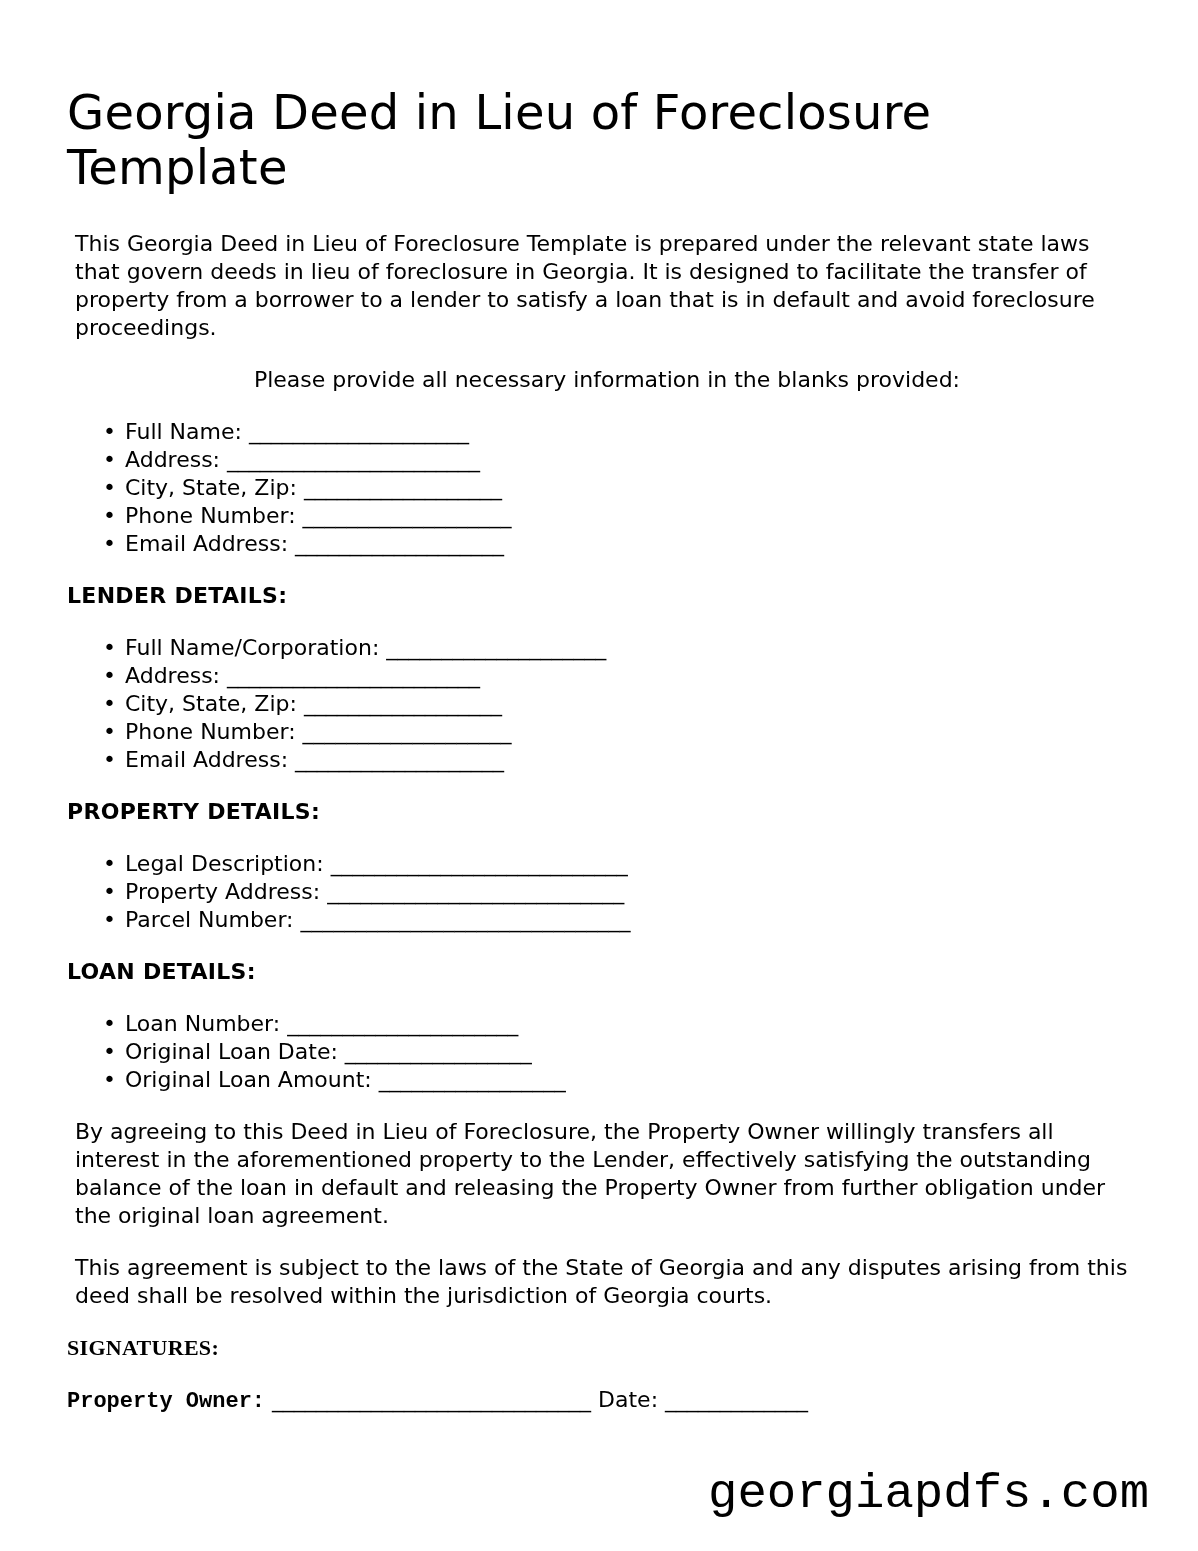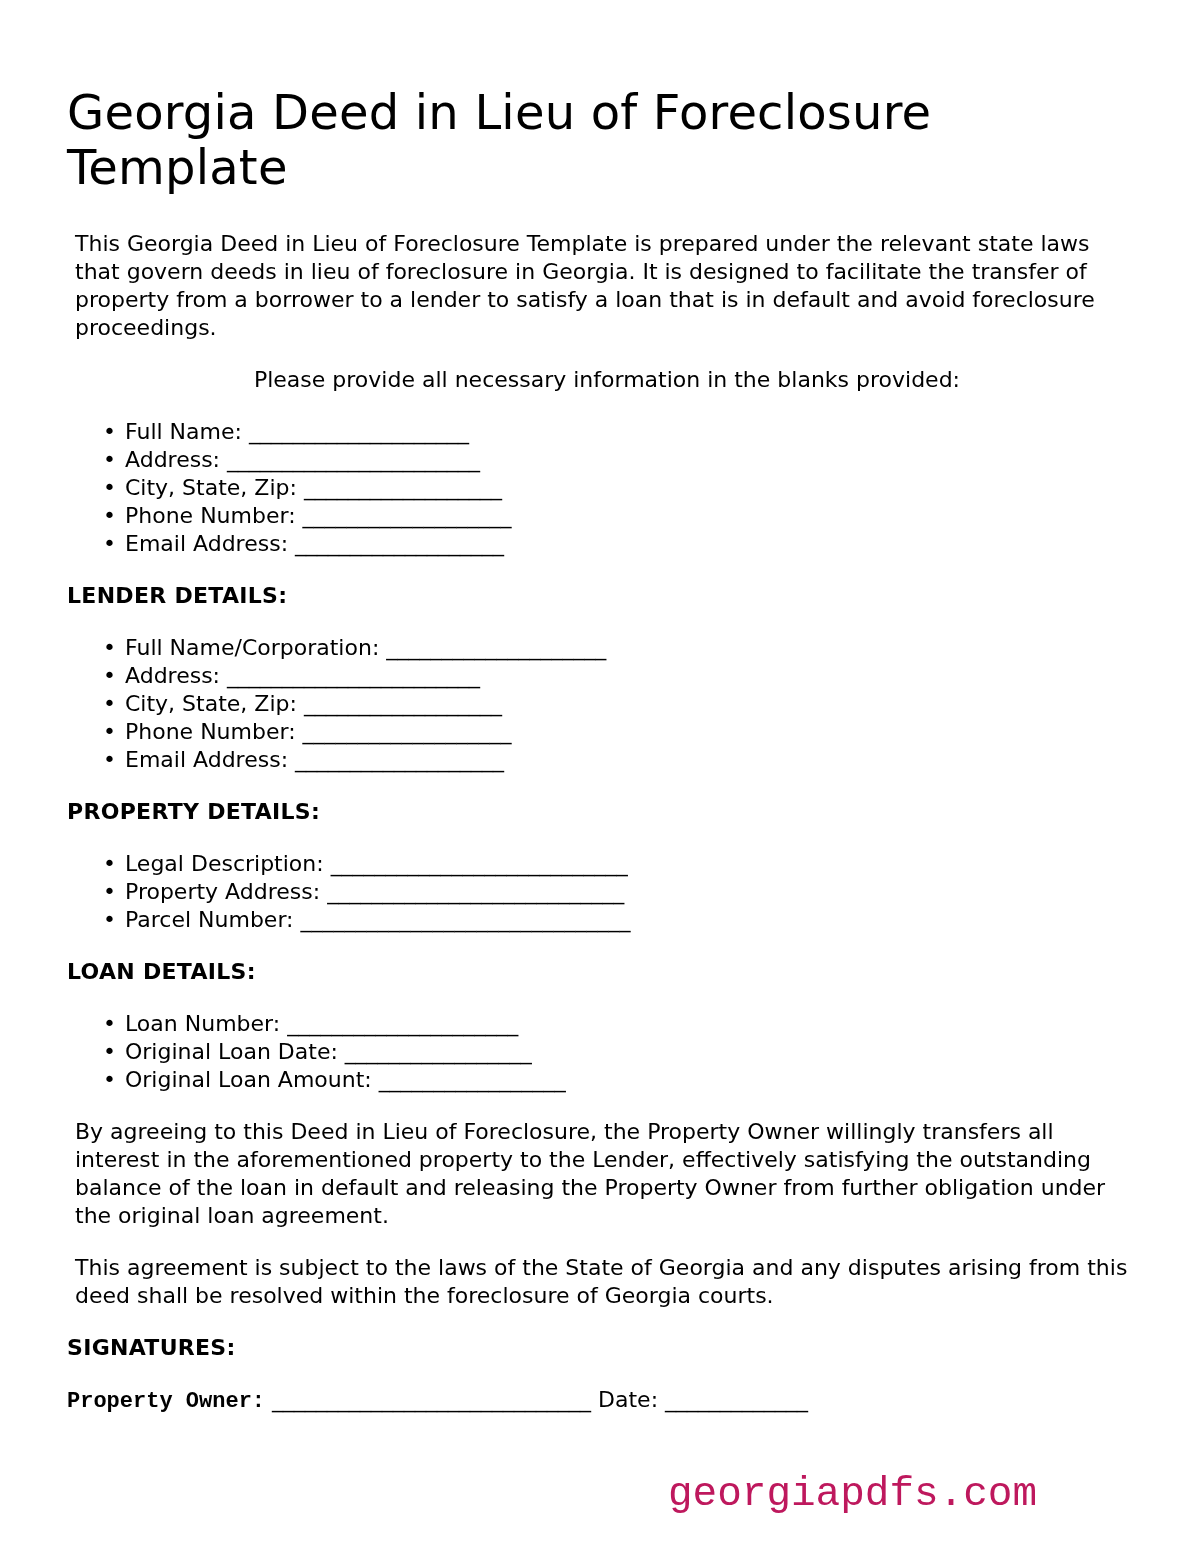"This agreement is subject to" p.para { text: foreclosure -> jurisdiction }
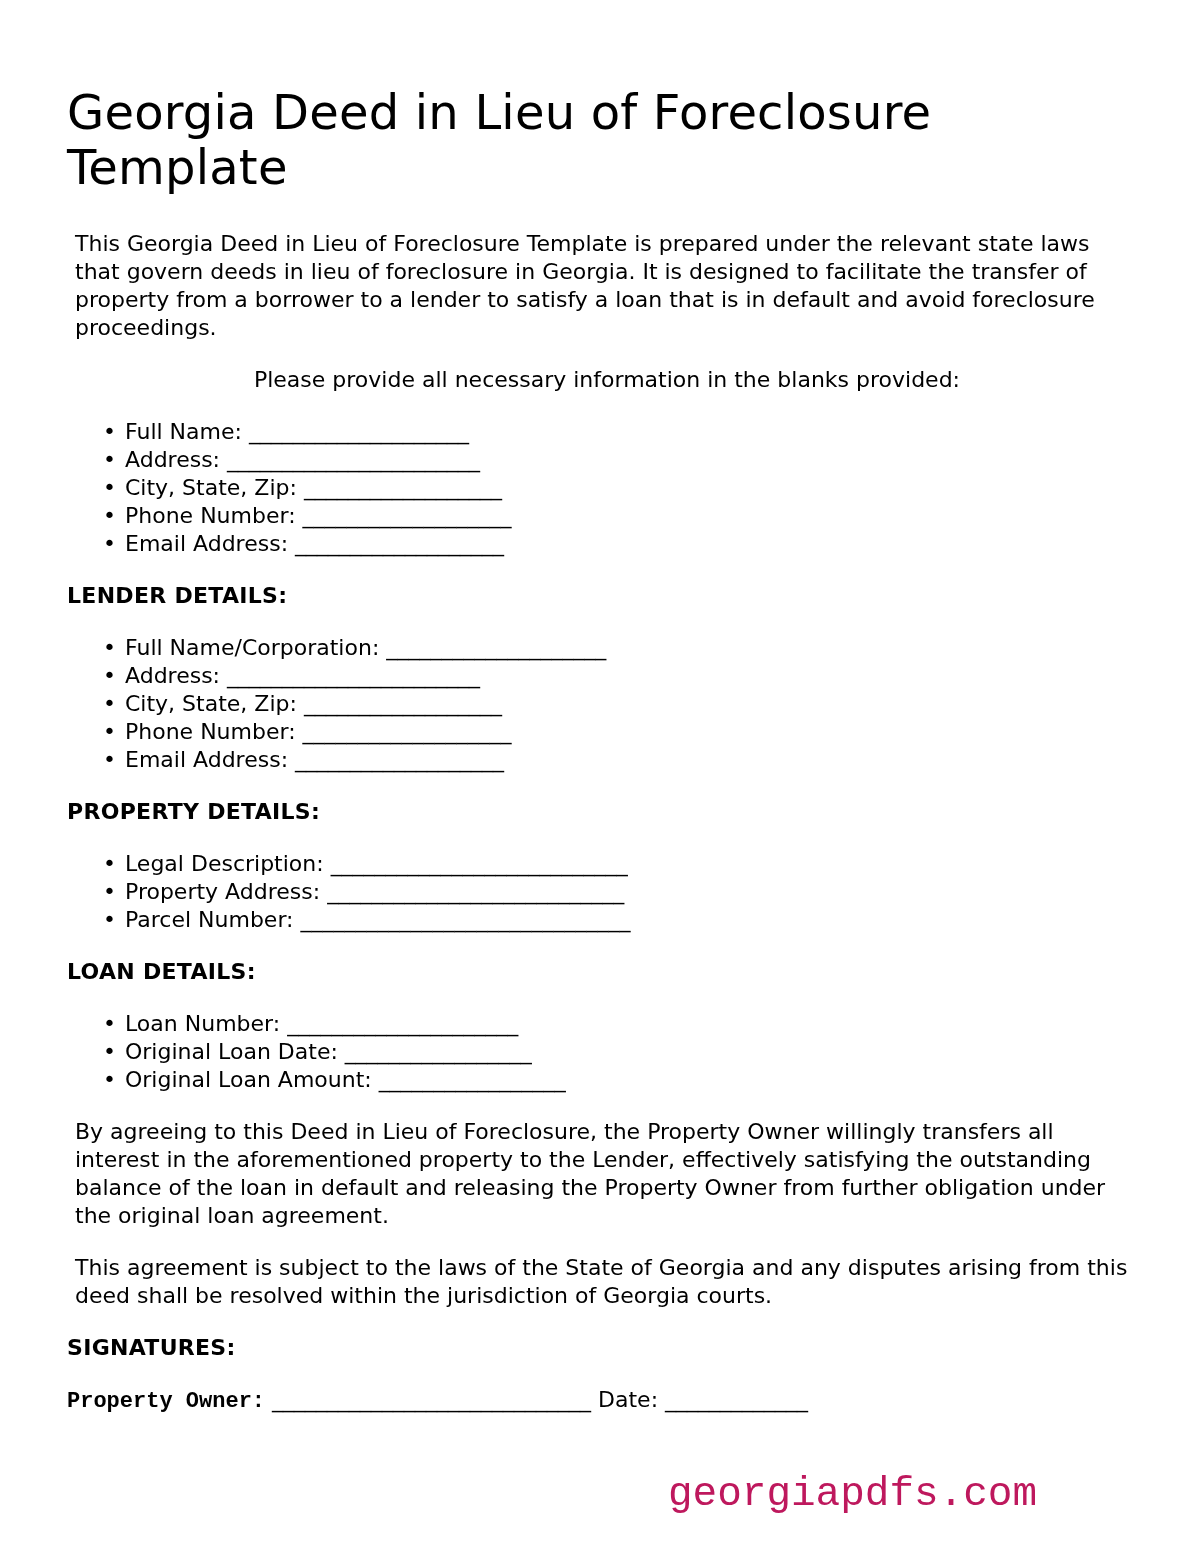"SIGNATURES:" .sig-heading { font-family: none -> Liberation Serif, serif }
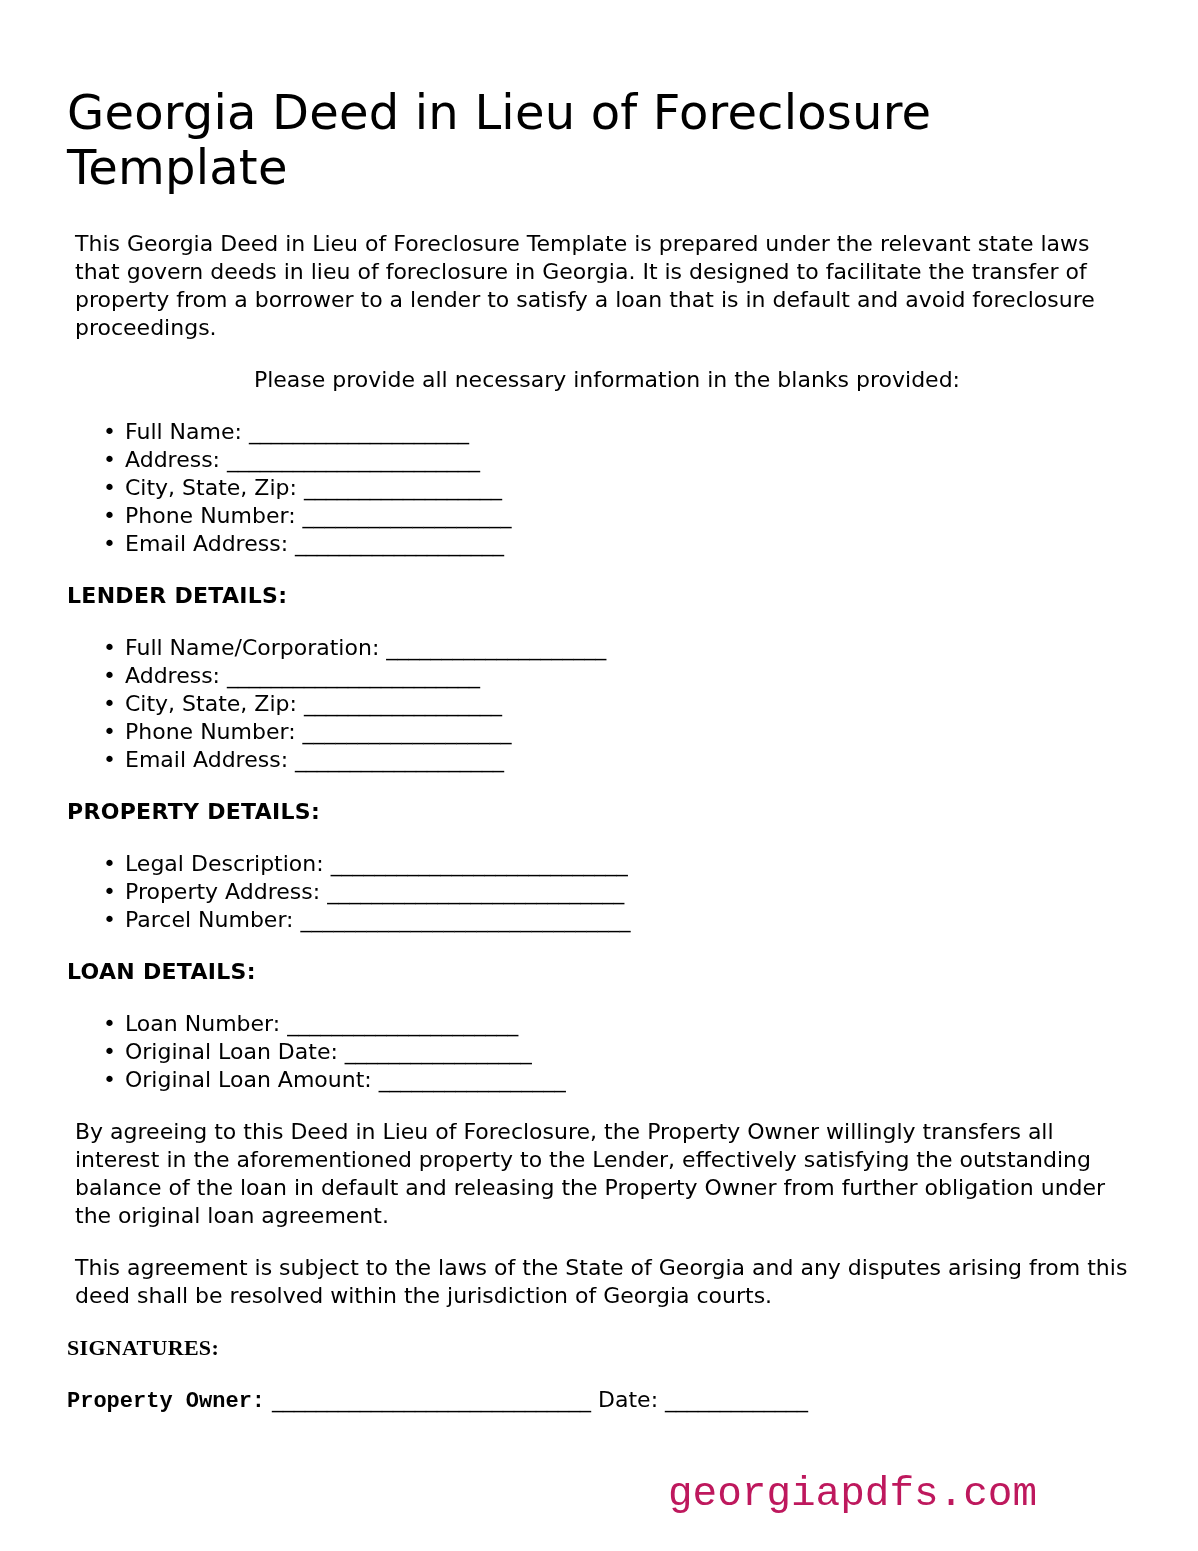"georgiapdfs.com" .watermark { color: #be185d -> #000000; font-size: 41px -> 49px; left: 668px -> 708px }
